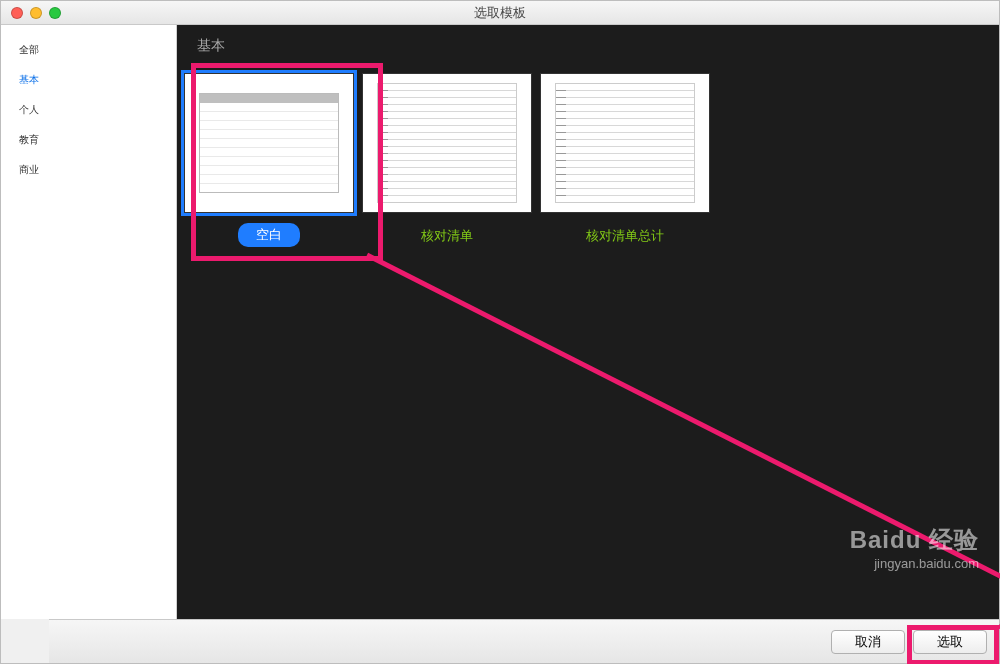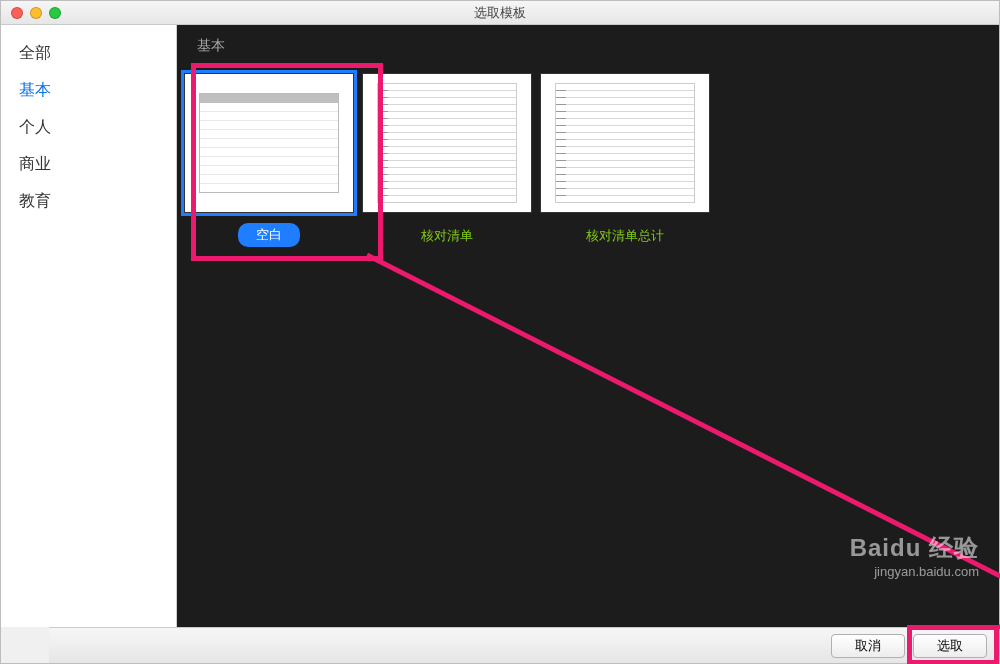"全部" .sidebar-item { font-size: 16px -> 10px }
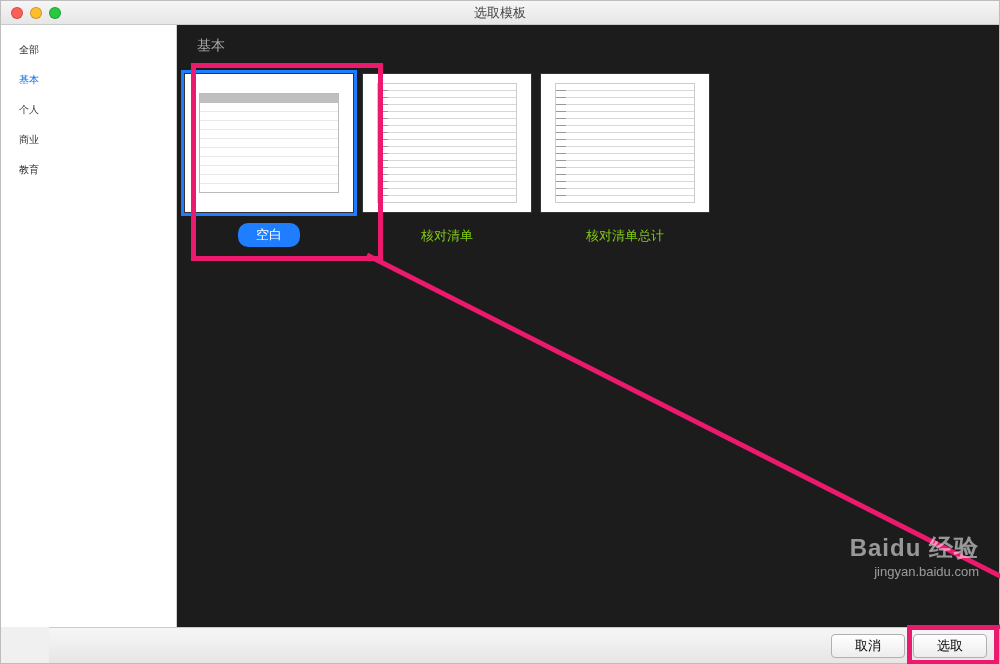"商业" div.sidebar-item { order: before "教育" -> after "教育" }
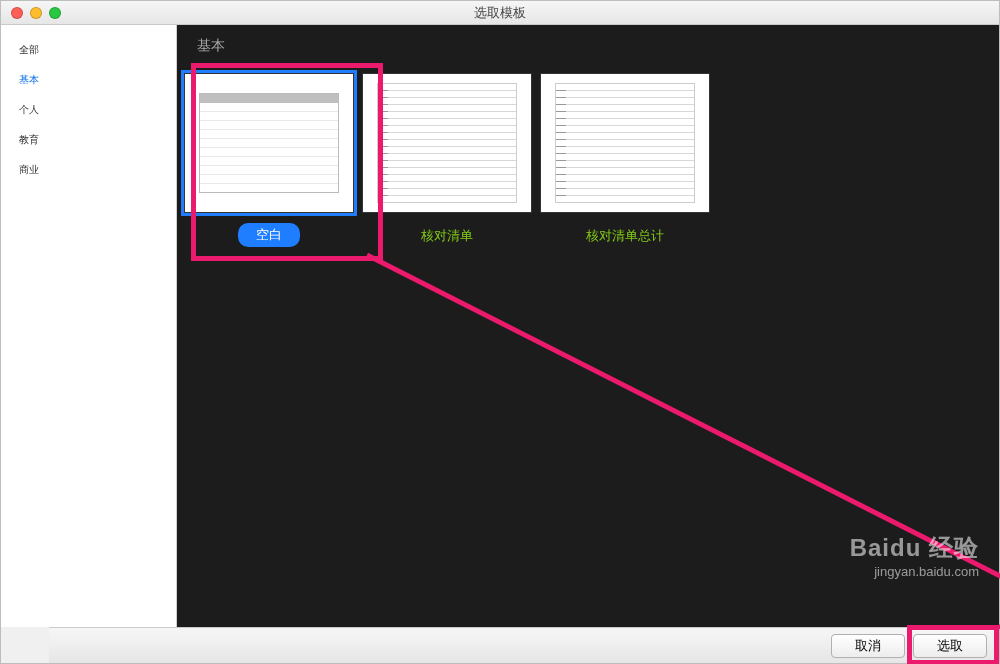"取消" .footer { height: 36px -> 44px }
